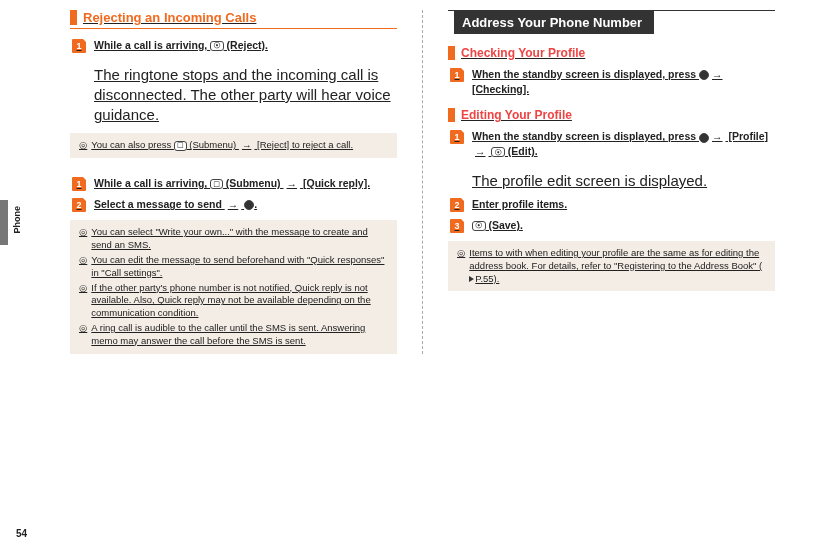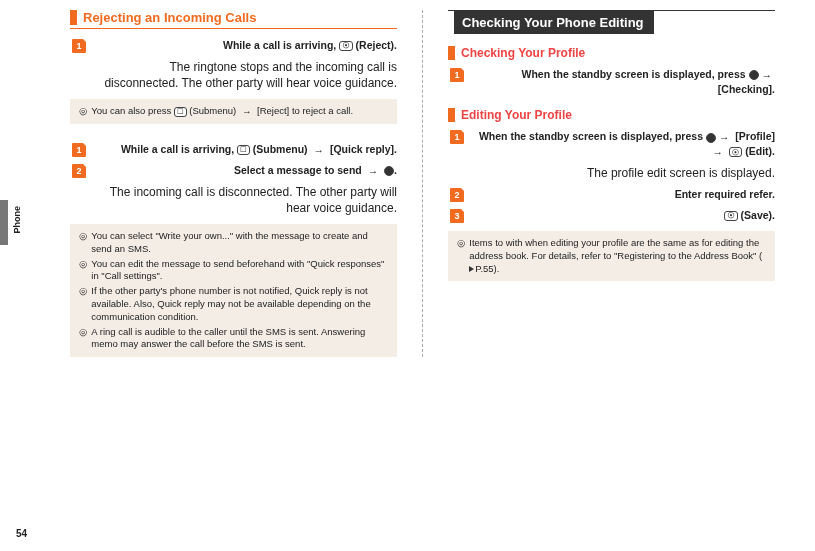"Rejecting an Incoming Calls" .col { text-decoration: none -> underline }
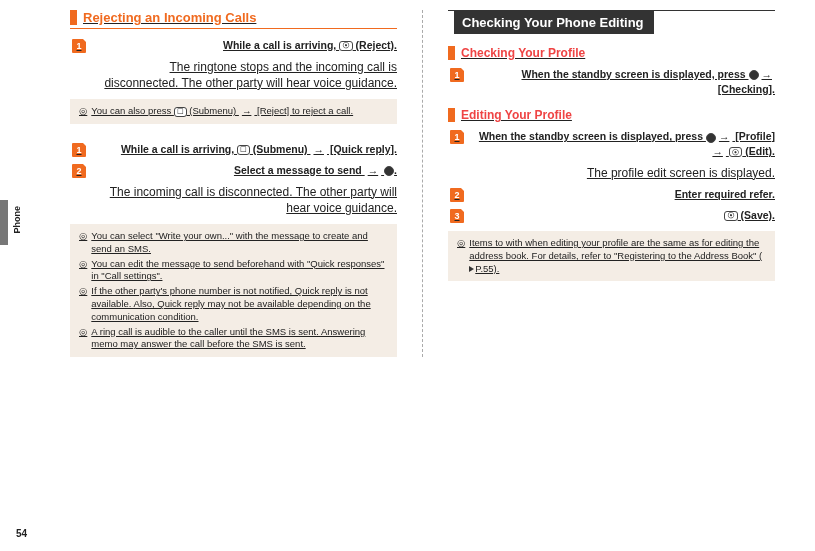"Checking Your Phone Editing" div.h1-inner { text: Checking Your Phone Editing -> Address Your Phone Number }
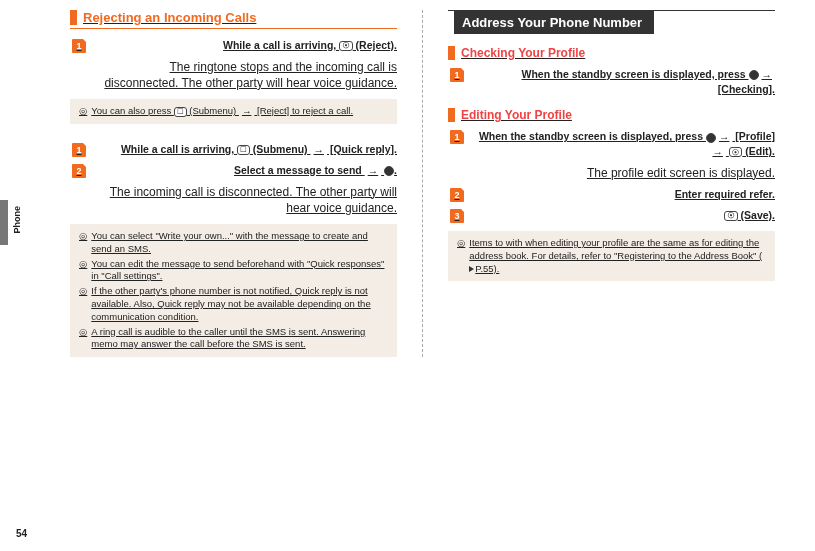"While a call is arriving," .step-body { text-align: right -> none }
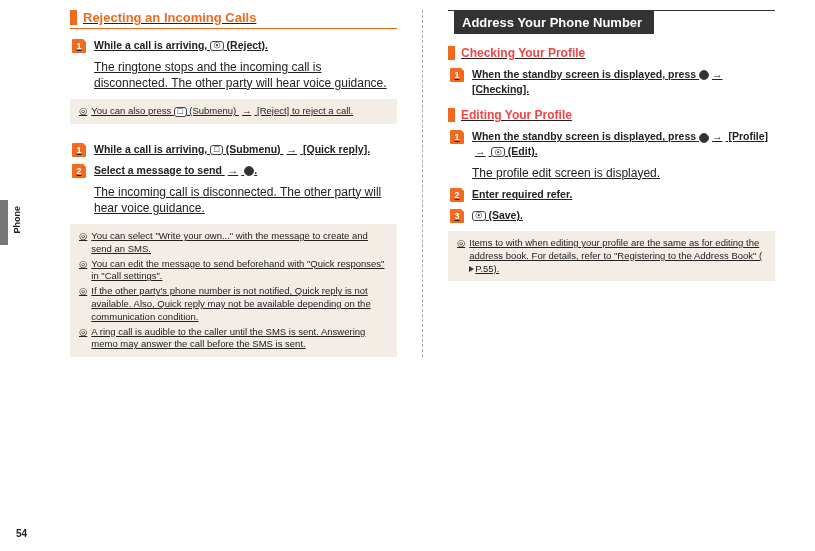"The ringtone stops and the" .step-sub { font-size: 12px -> 15px; margin-top: 6px -> 12px }
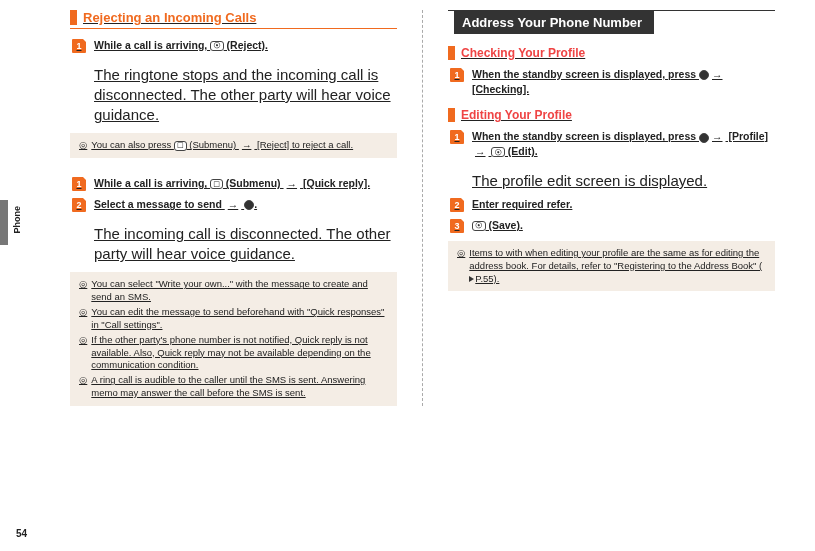"Enter required refer." div.step-title { text: required refer -> profile items }
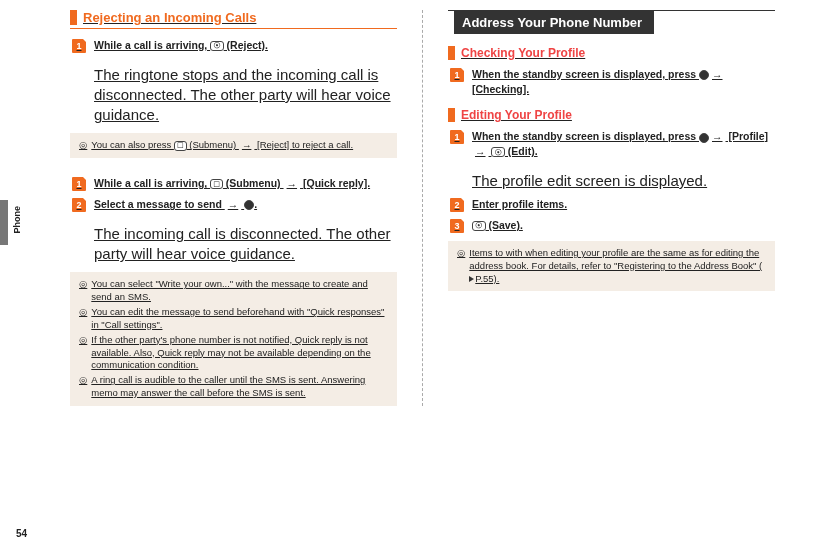"The incoming call is disconnected." div.step-sub { html: <div>The incoming call is disconnected. The other party will hear voice guidance.</div> -> none }
